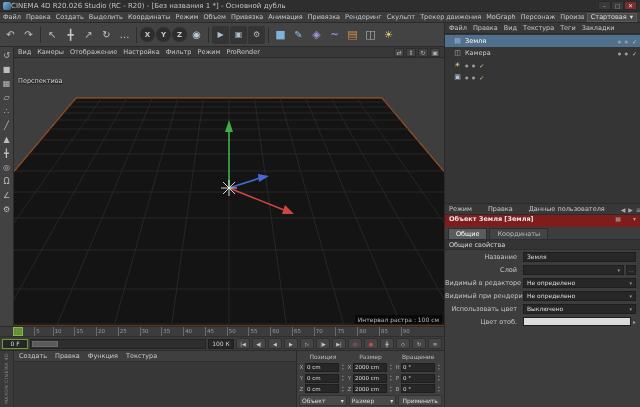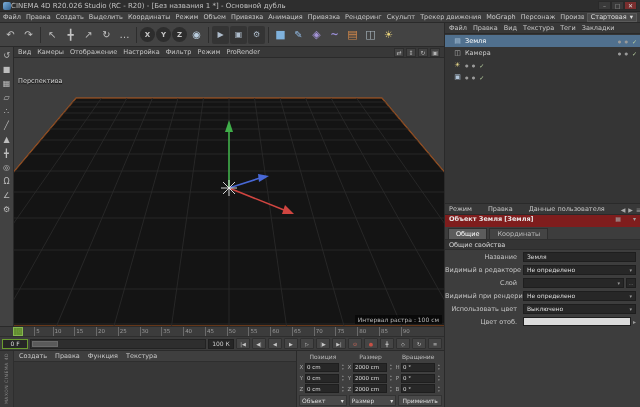"Видимый в редакторе" div.prop-row { order: before "Слой" -> after "Слой" }
